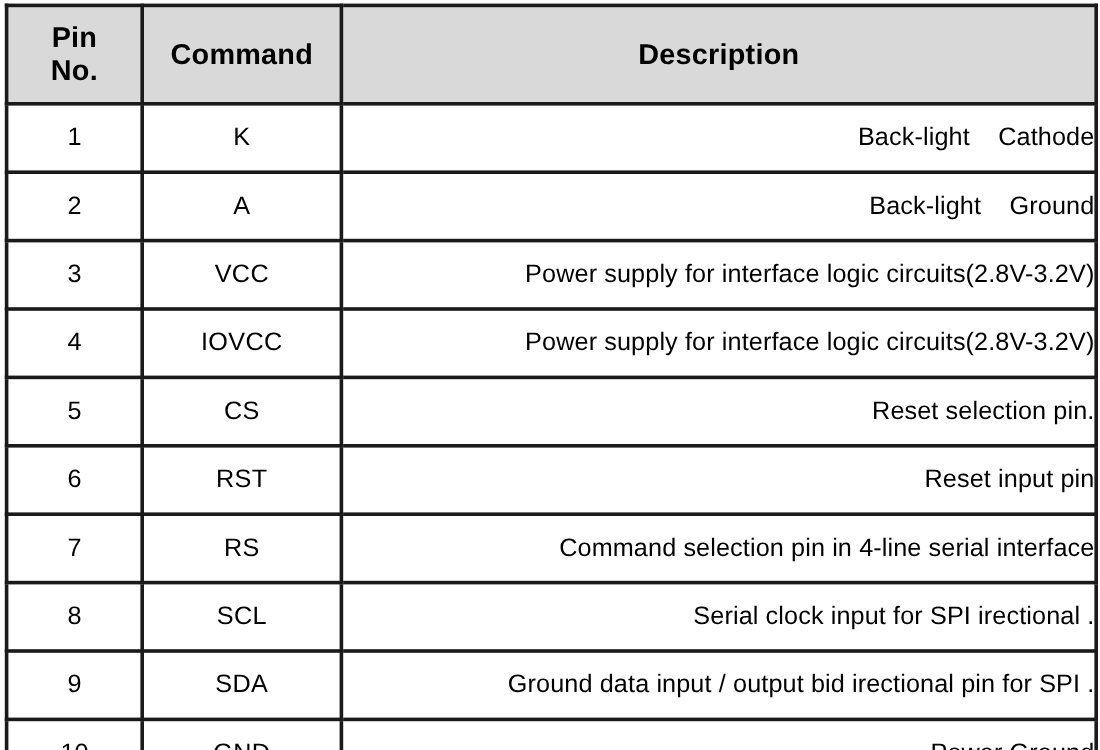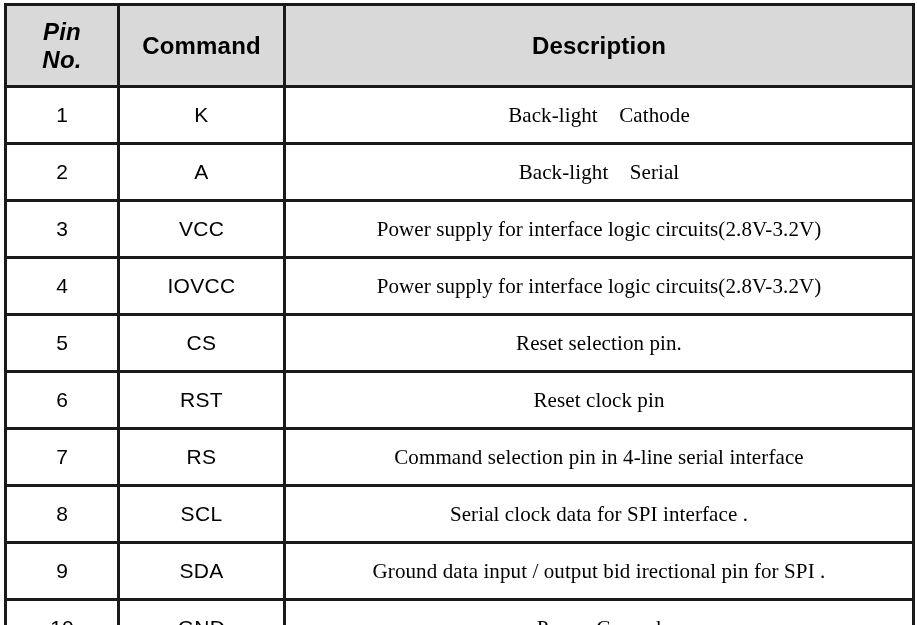"Pin" th.th-pin .ln { font-style: italic -> none }
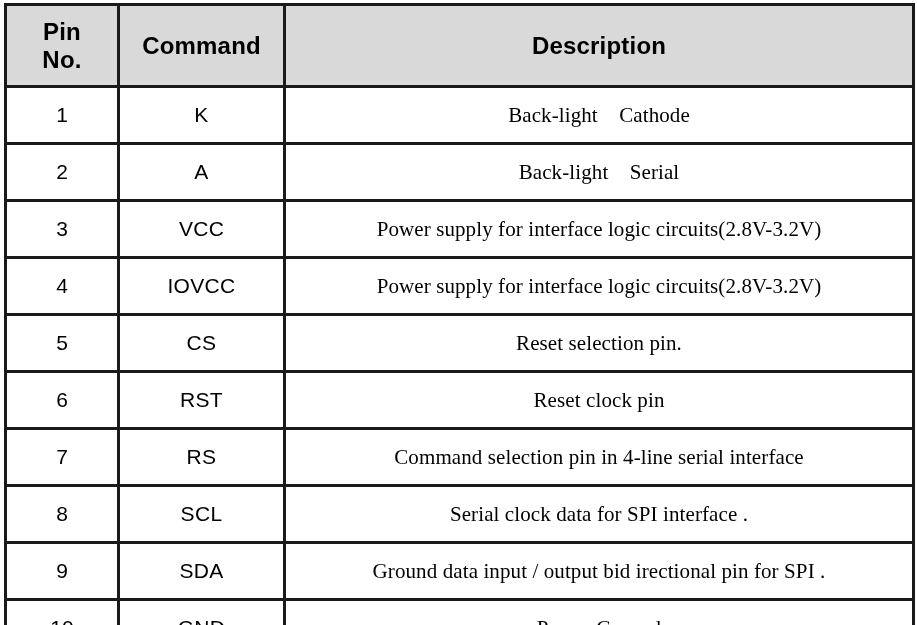"Back-light Cathode" td.cell-desc { font-family: Liberation Serif, serif -> none; text-align: center -> right }
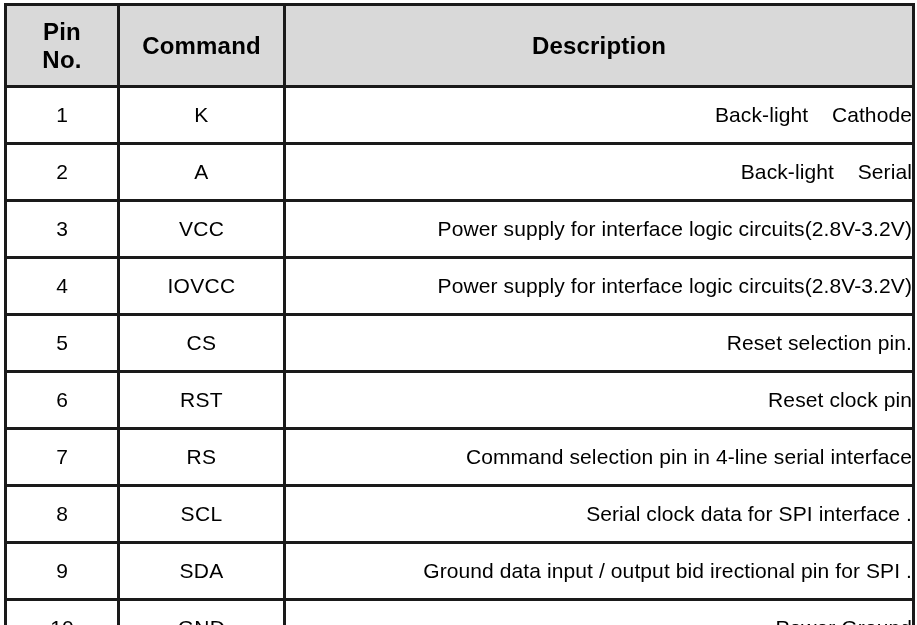"Back-light Serial" td.cell-desc { text: Serial -> Ground }
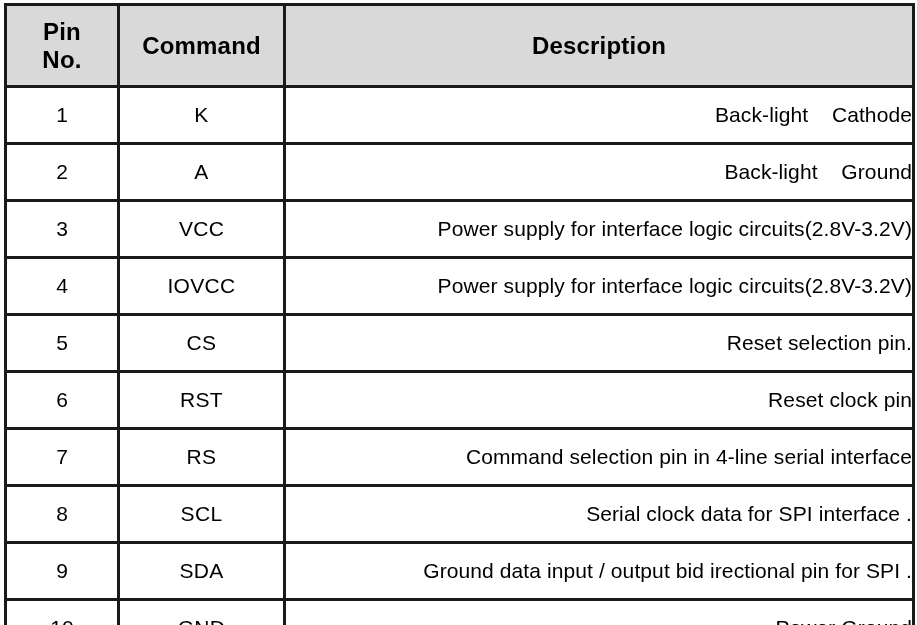"Reset clock pin" td.cell-desc { text: clock -> input }
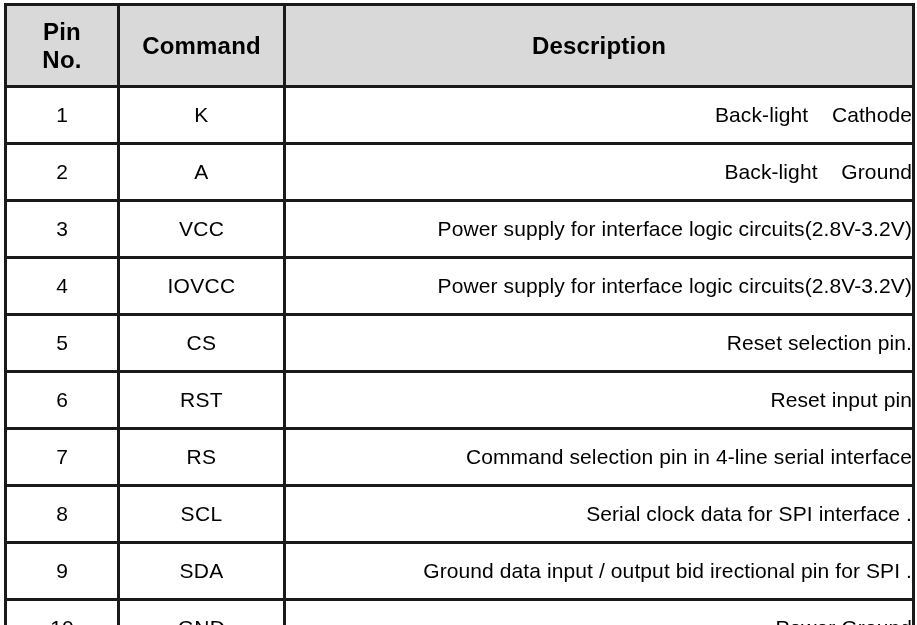"Serial clock data for SPI" td.cell-desc { text: data for SPI interface -> input for SPI irectional }
